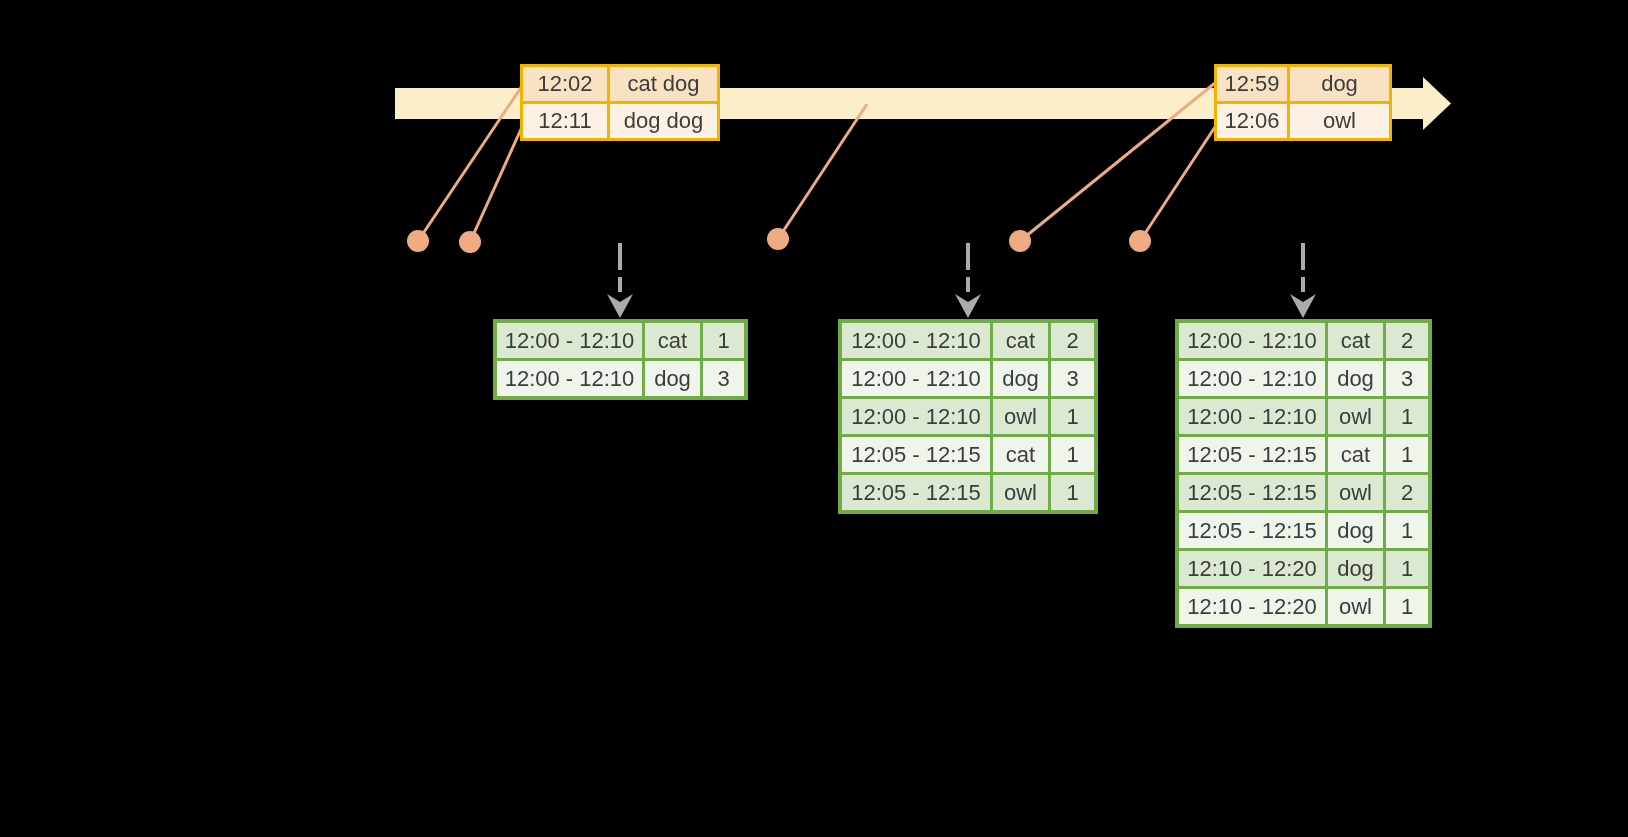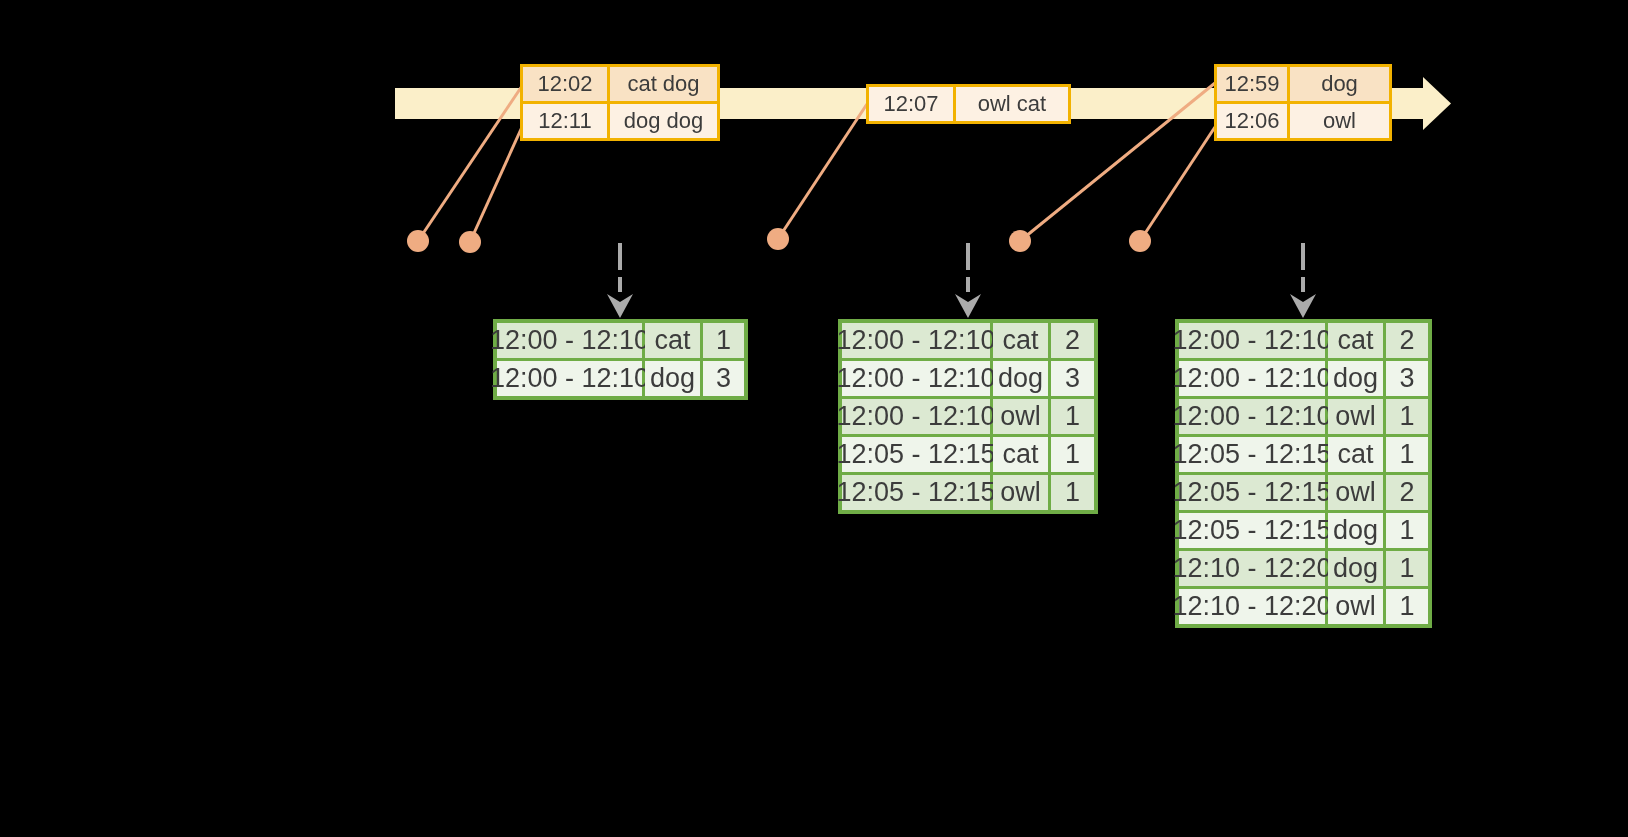"12:07" div.etable { html: <div> <div>12:07</div> <div>owl cat</div> </div> -> none }
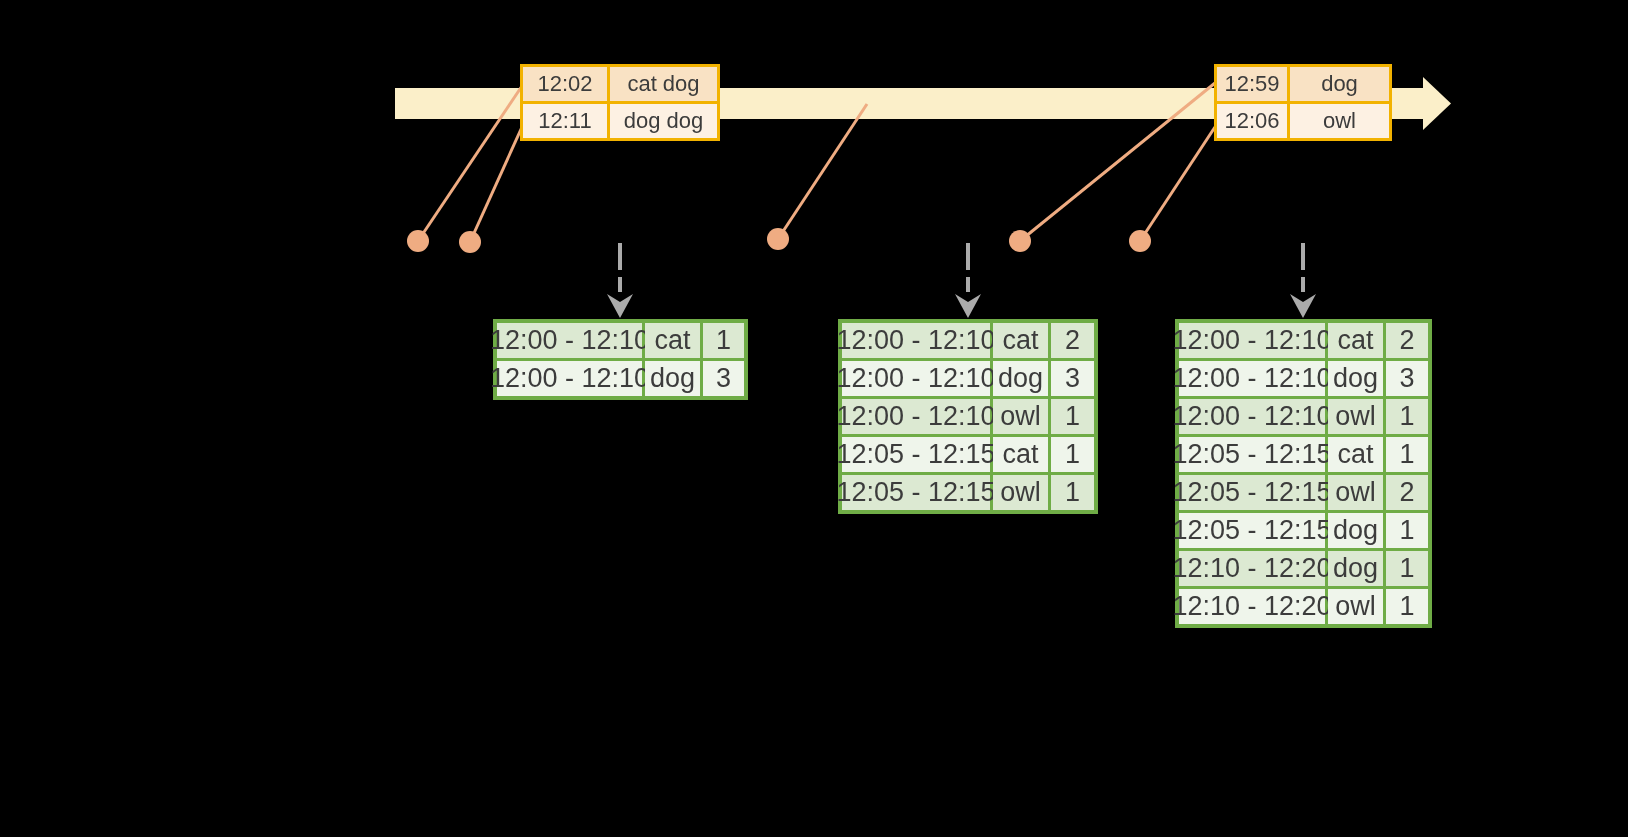"12:00 - 12:10" .gtable .cell { font-size: 27px -> 22px }
